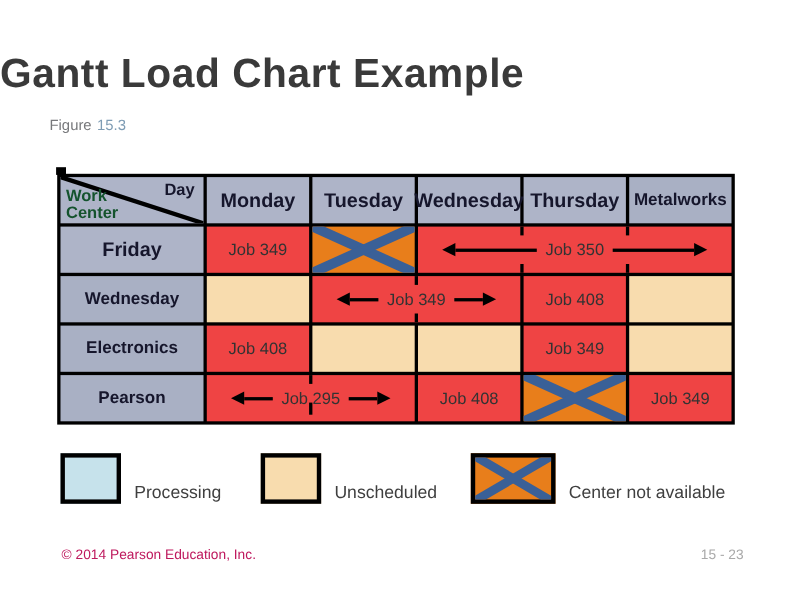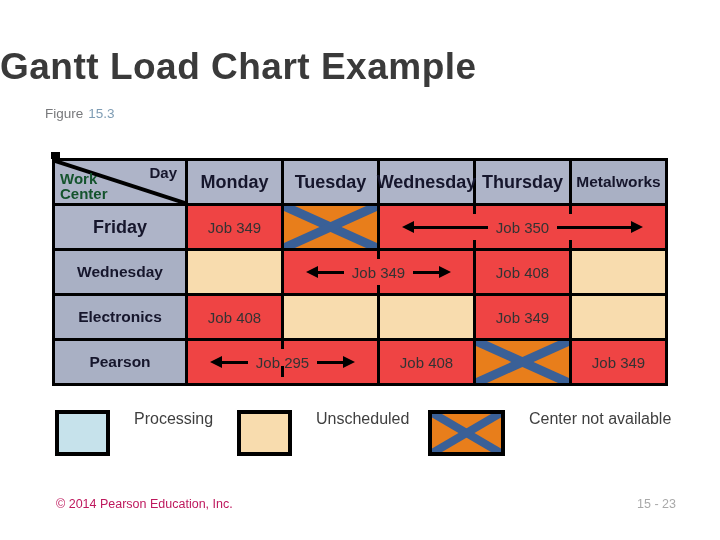"Processing" .lg-item { align-items: flex-start -> flex-end; gap: 12px -> none }
